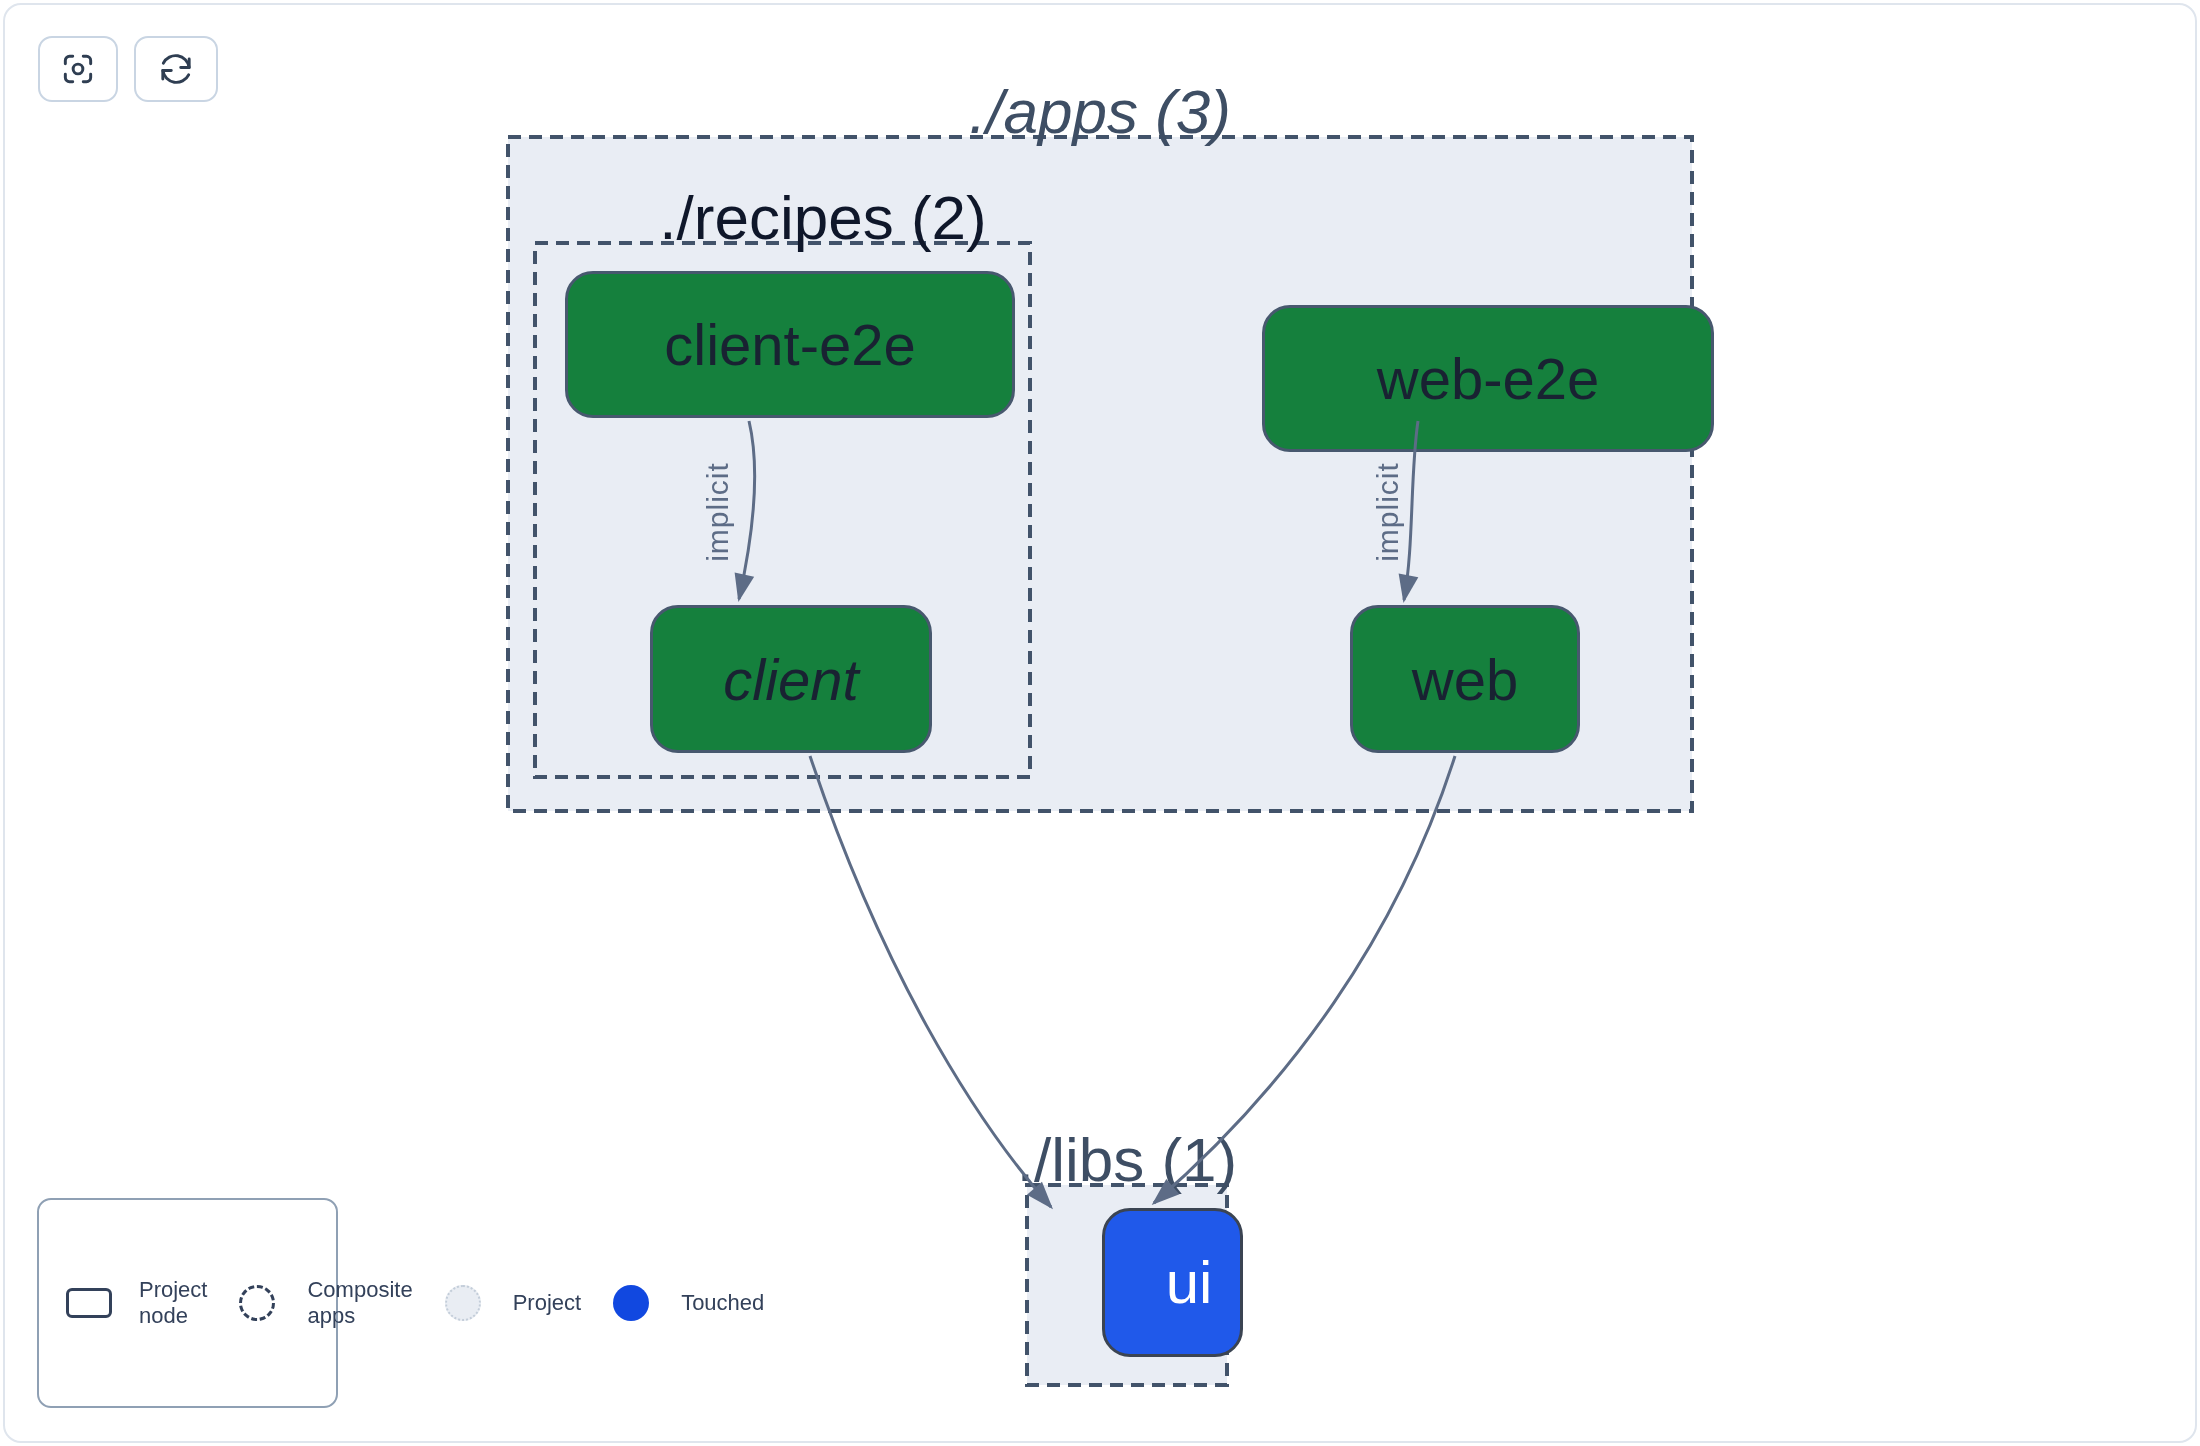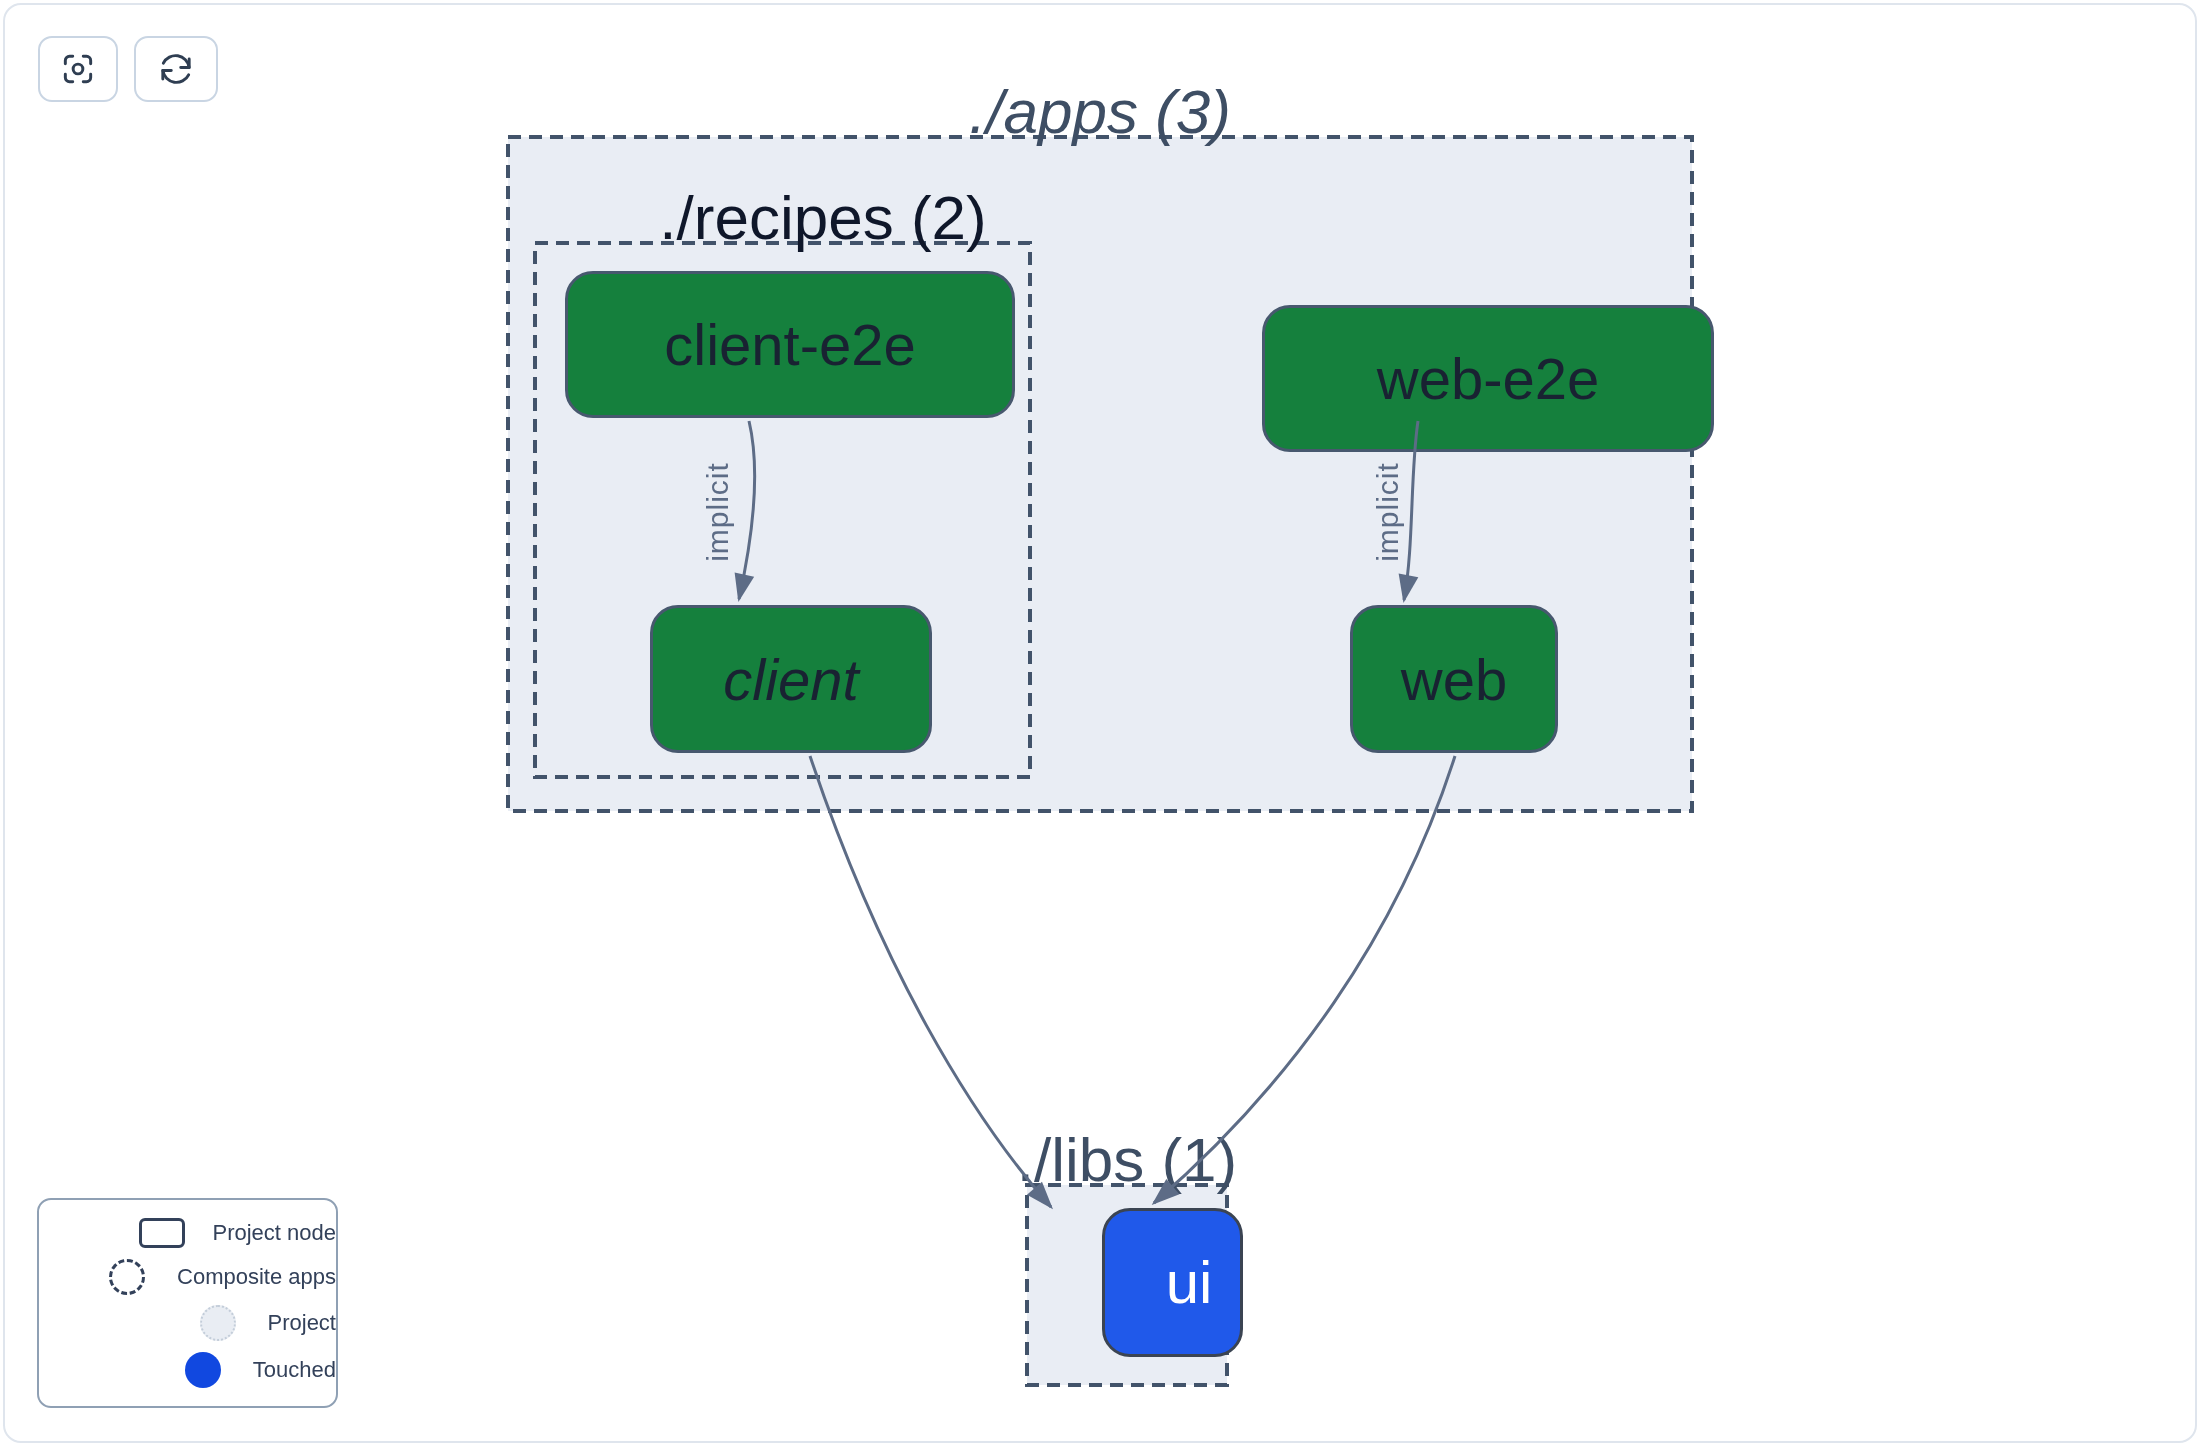"web" div.gnode { width: 208px -> 230px }
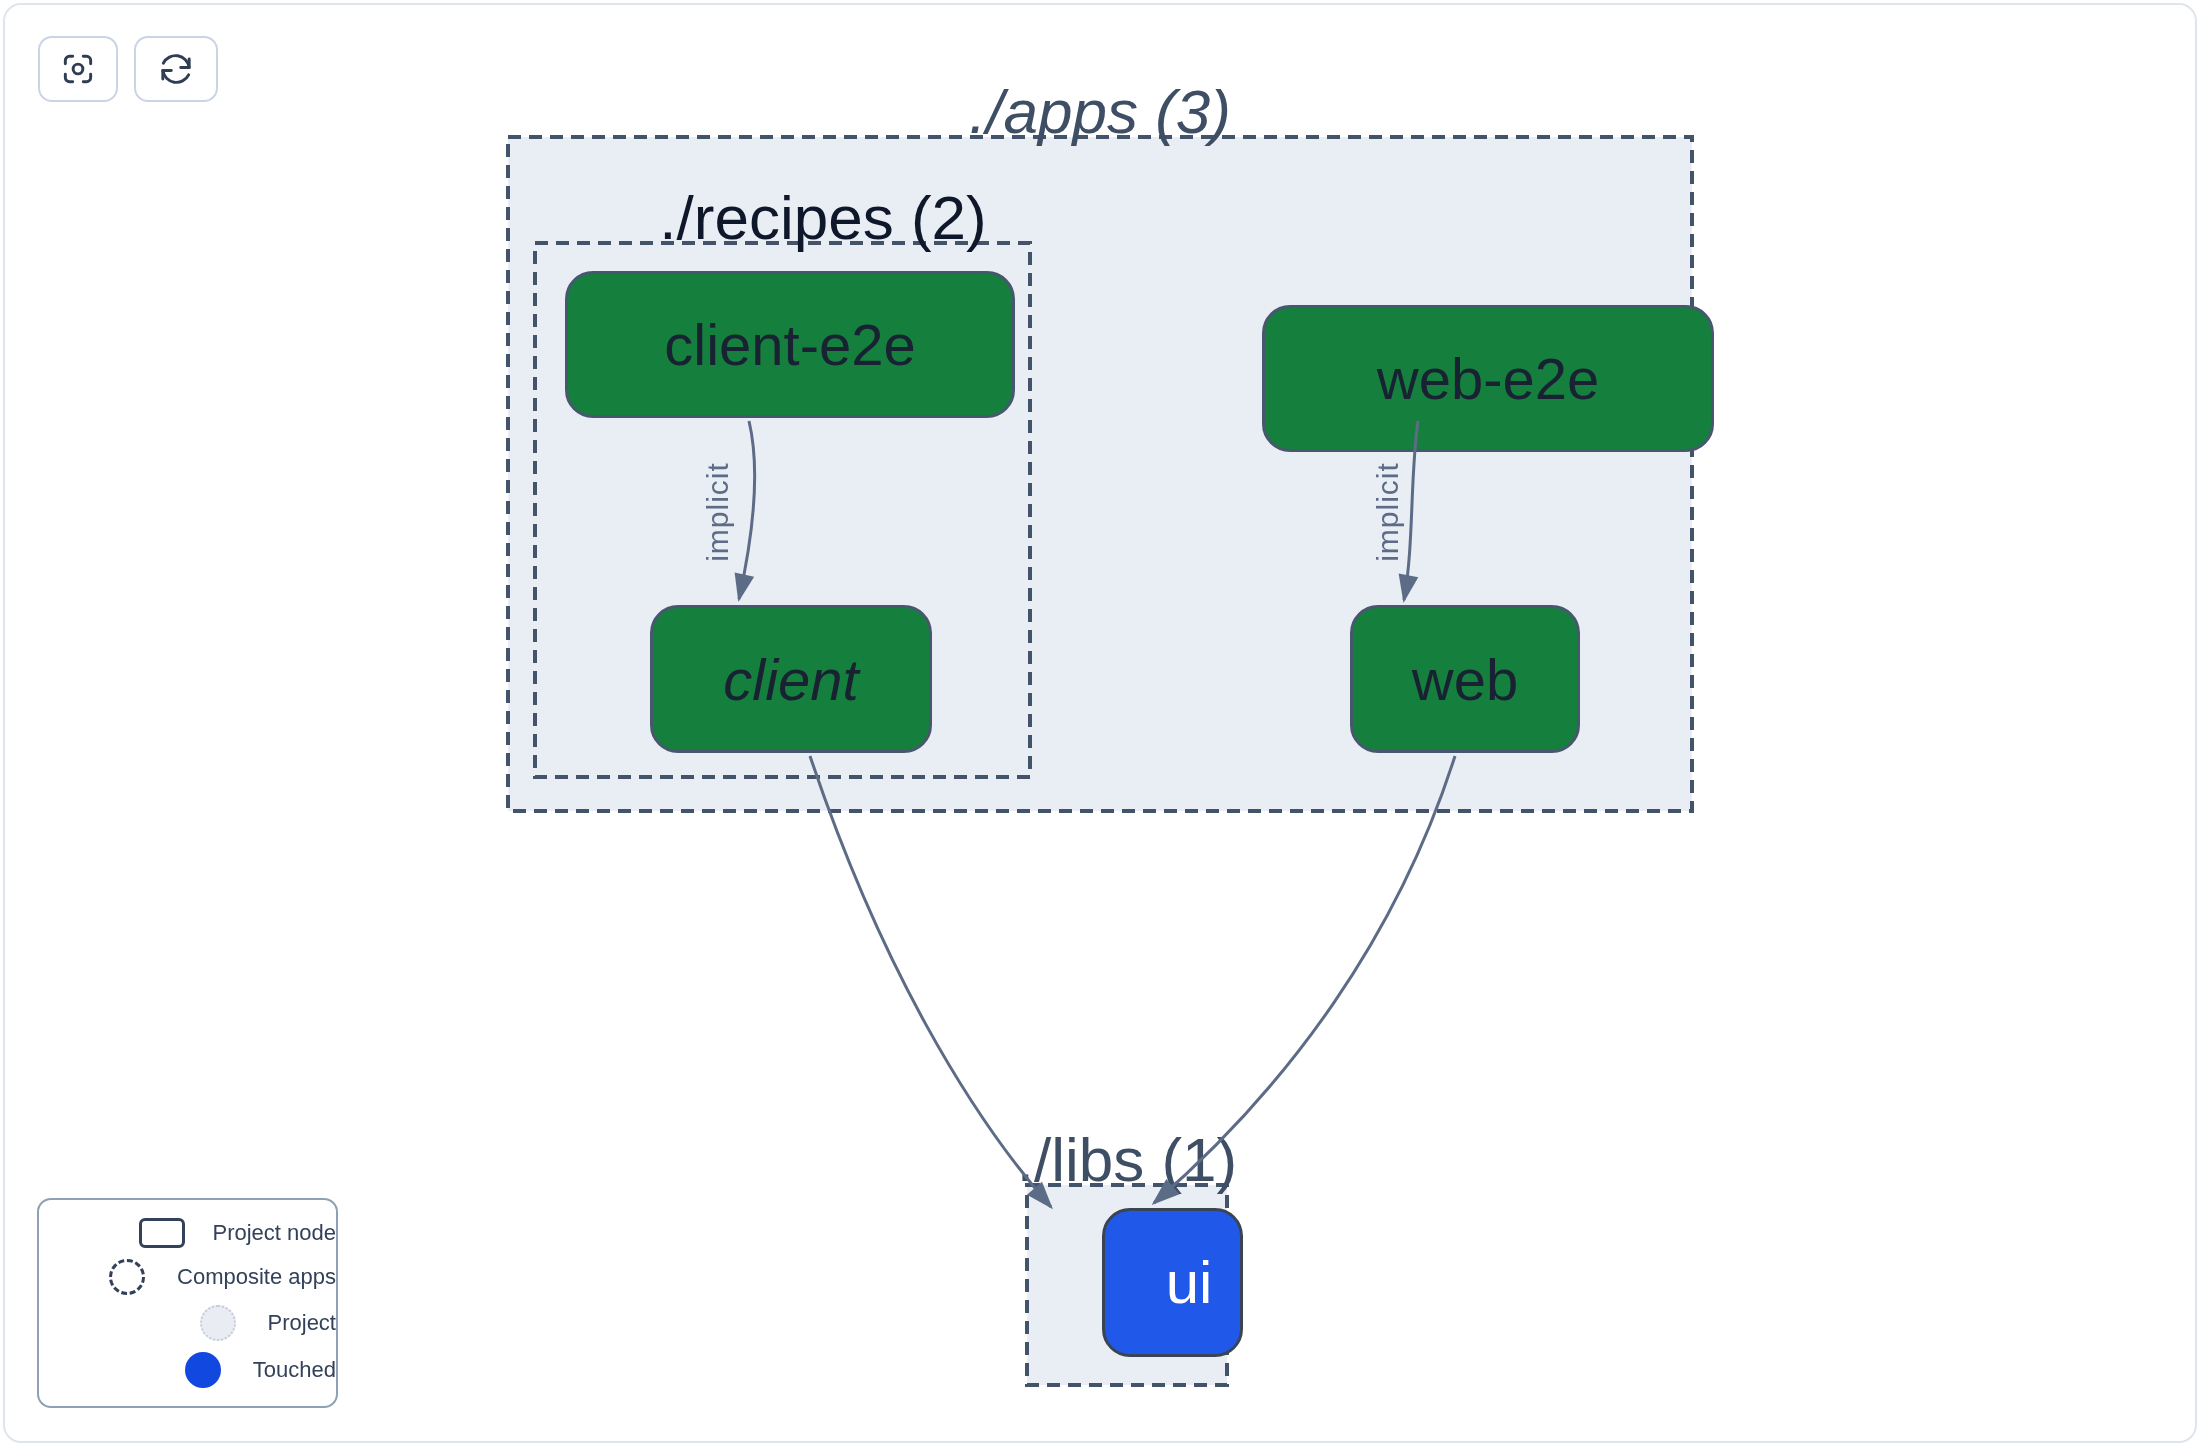"Project node" .legend { align-items: flex-end -> none; flex-direction: column -> row }
